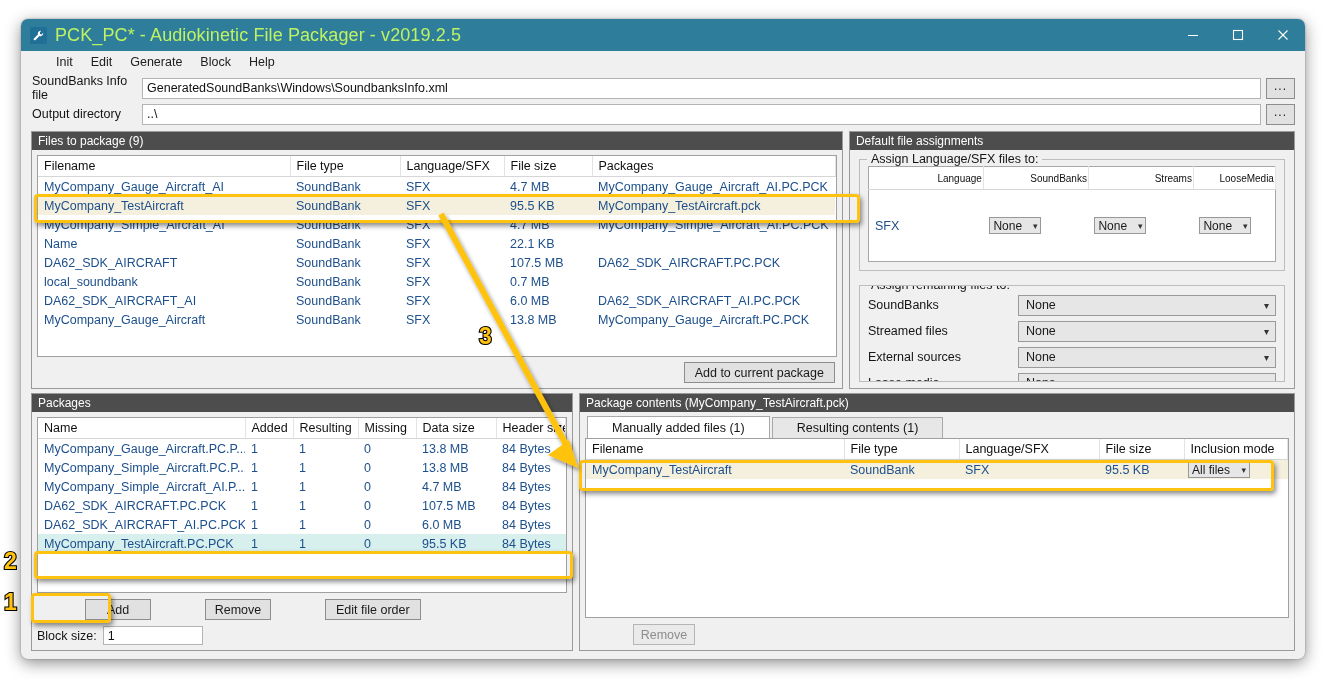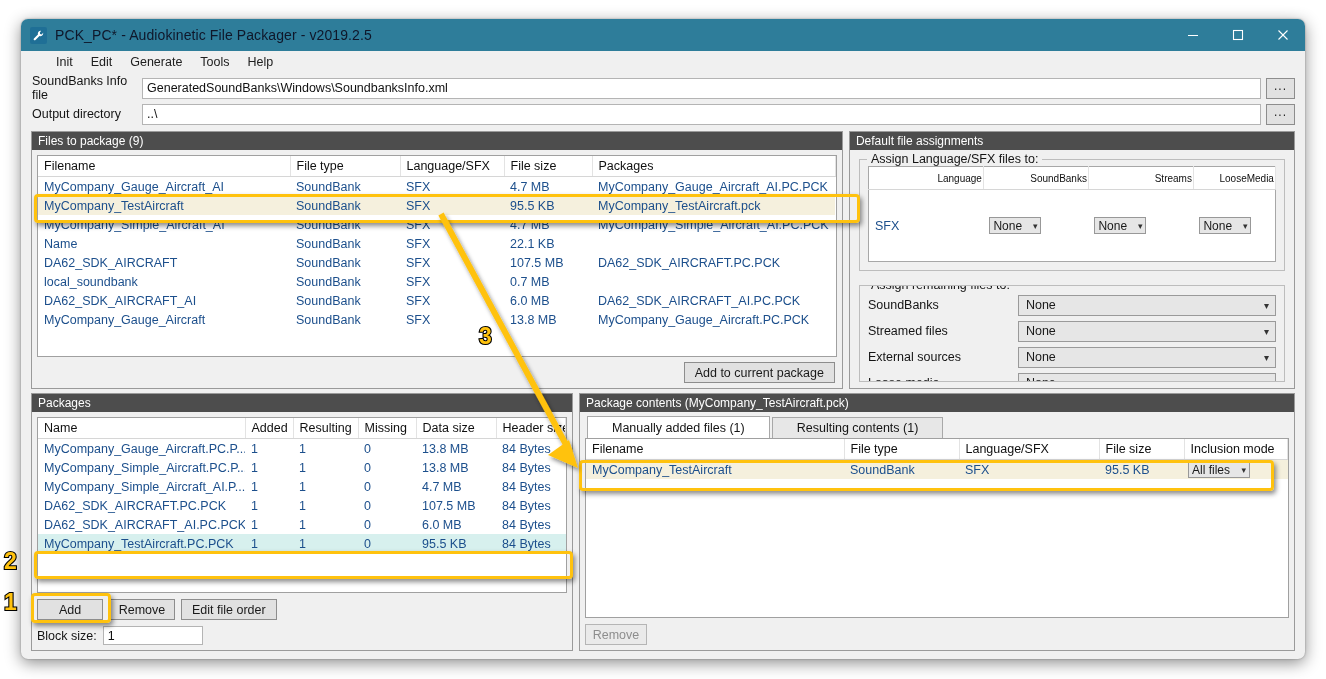"PCK_PC* - Audiokinetic File Packager" .title-text { color: #0f172a -> #bef264; font-size: 14px -> 18px }
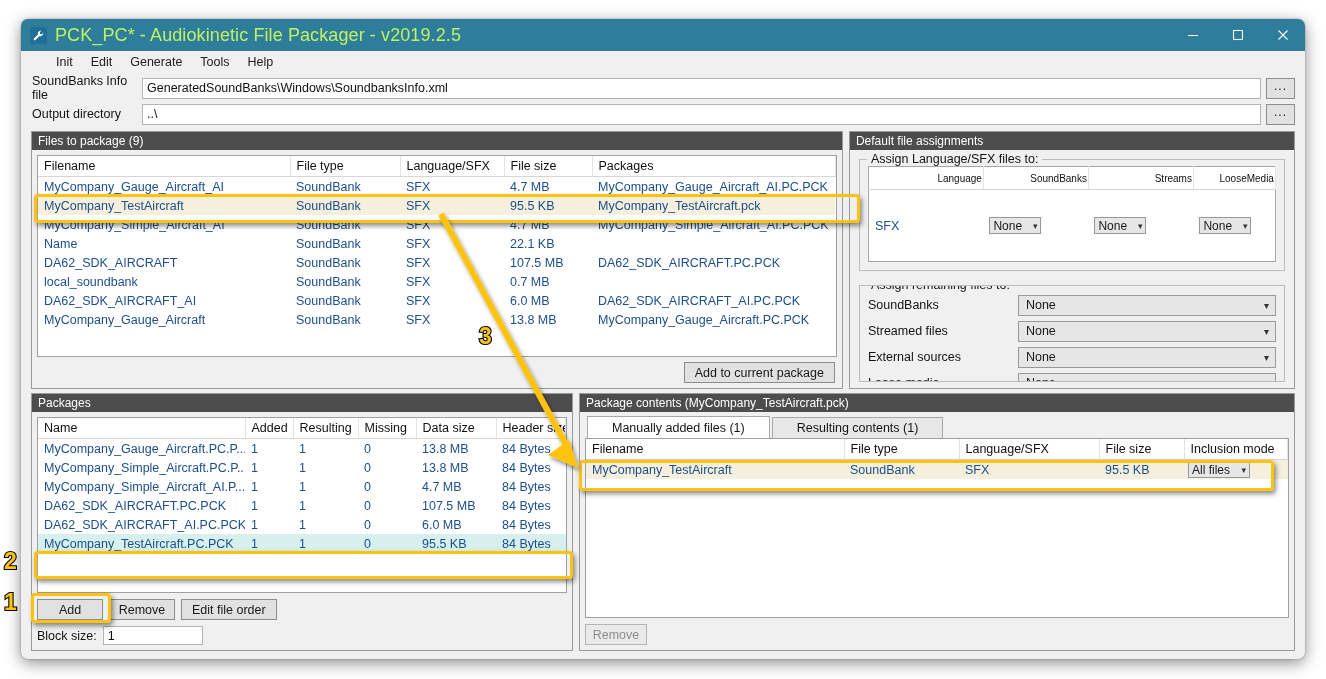"Tools" div.menu-item { text: Tools -> Block }
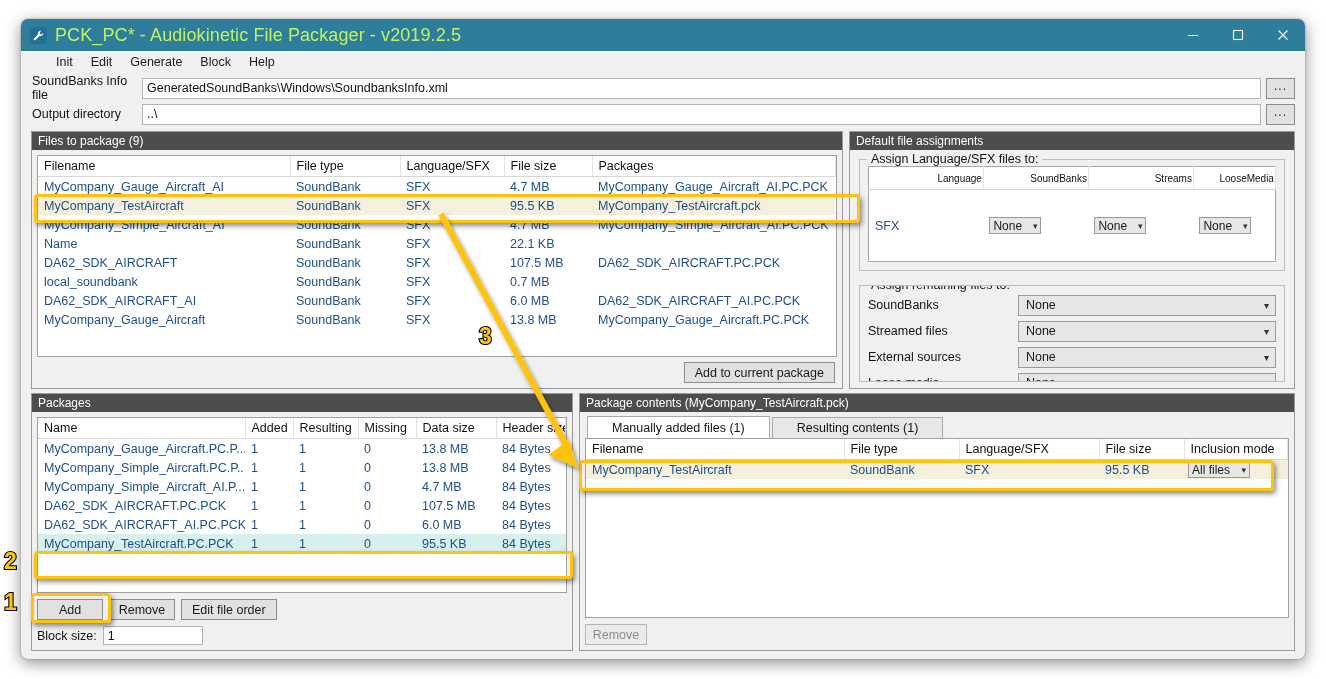"Add to current package" .btn { margin-left: none -> 48px }
